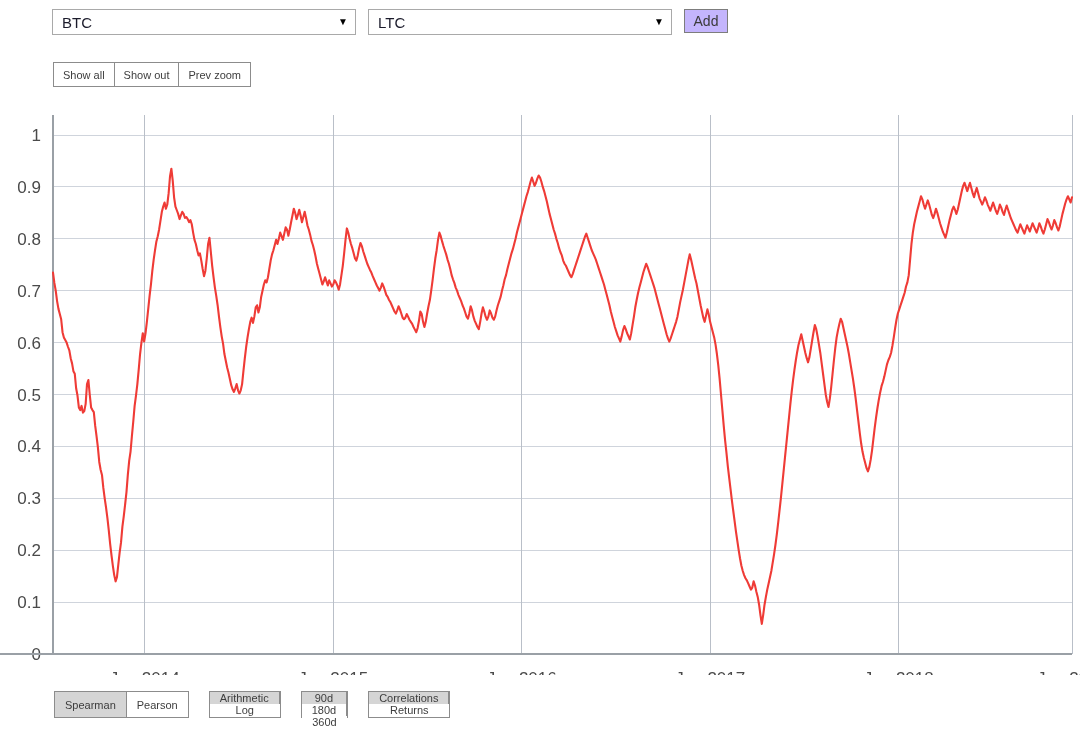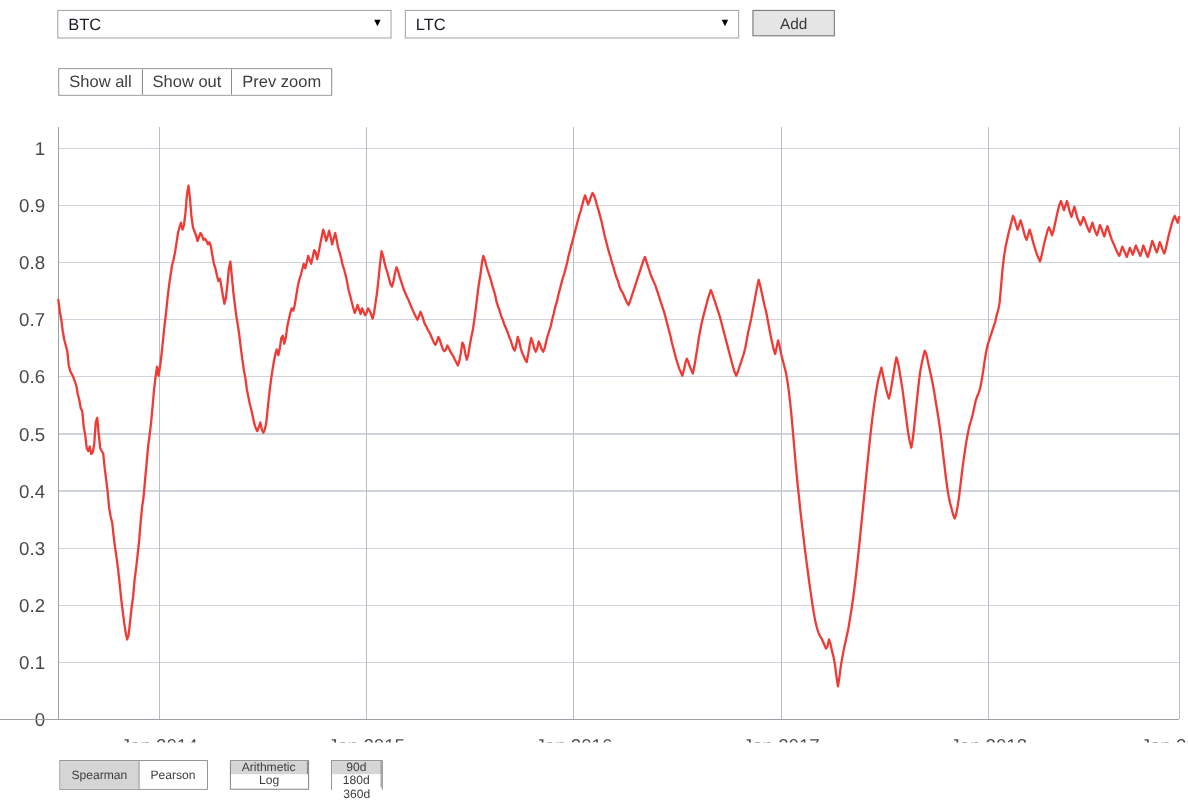"Add" .add-btn { background: #e5e5e5 -> #c4b5fd; padding: 0 24px -> 0 8px }
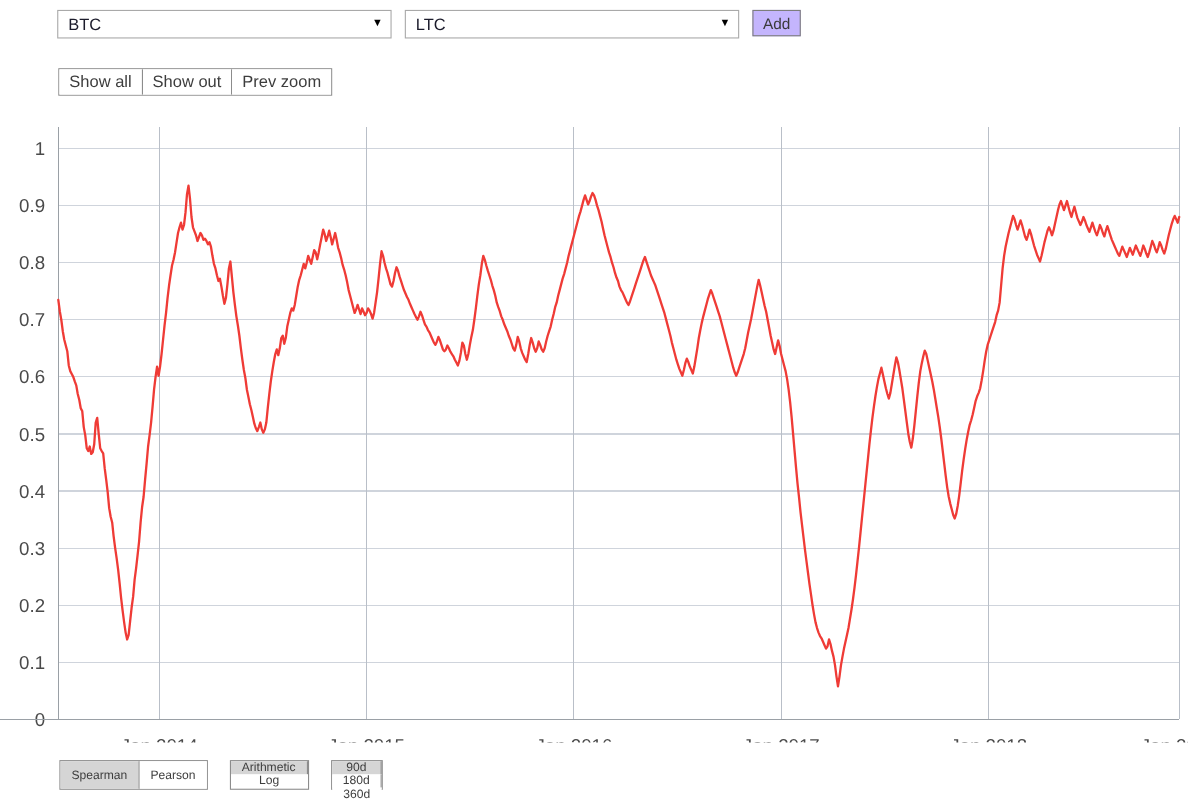"Show all" .btn-group .gbtn { font-size: 15px -> 11px }
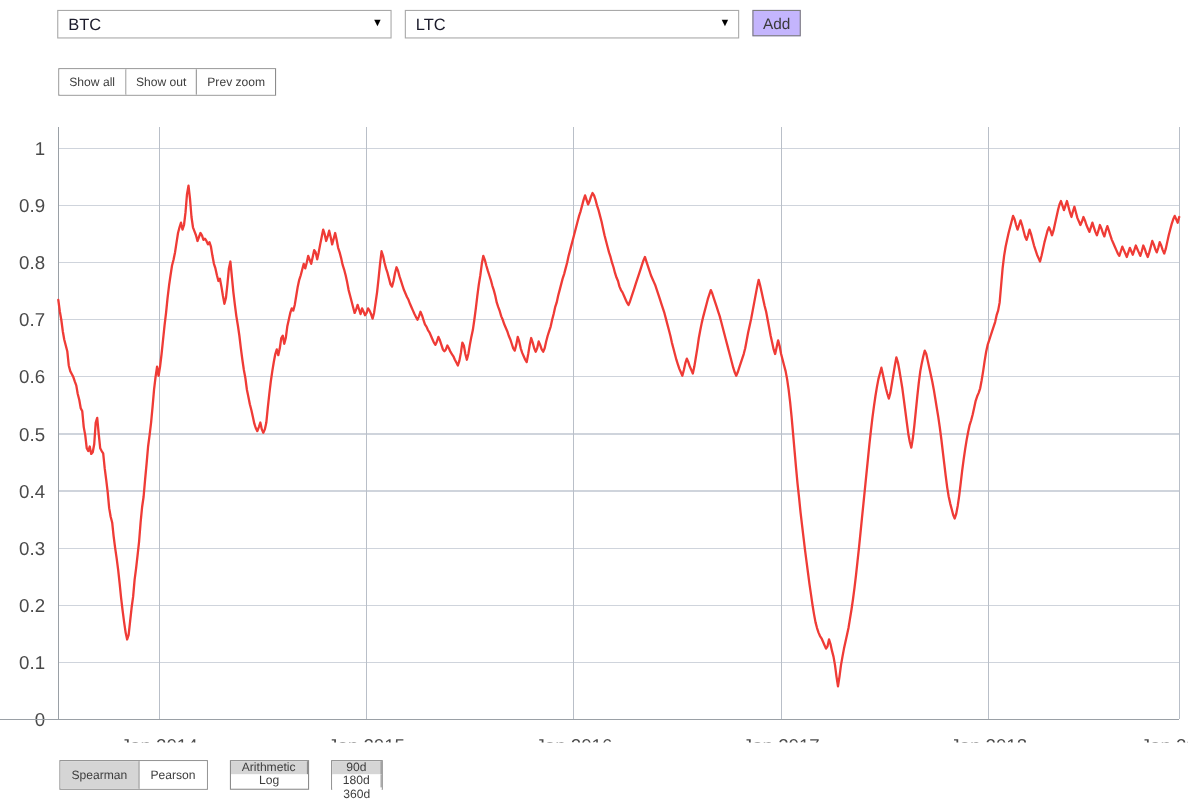"Correlations" div.btn-group { html: none -> <div> <div>Correlations</div> <div>Returns</div> </div> }
